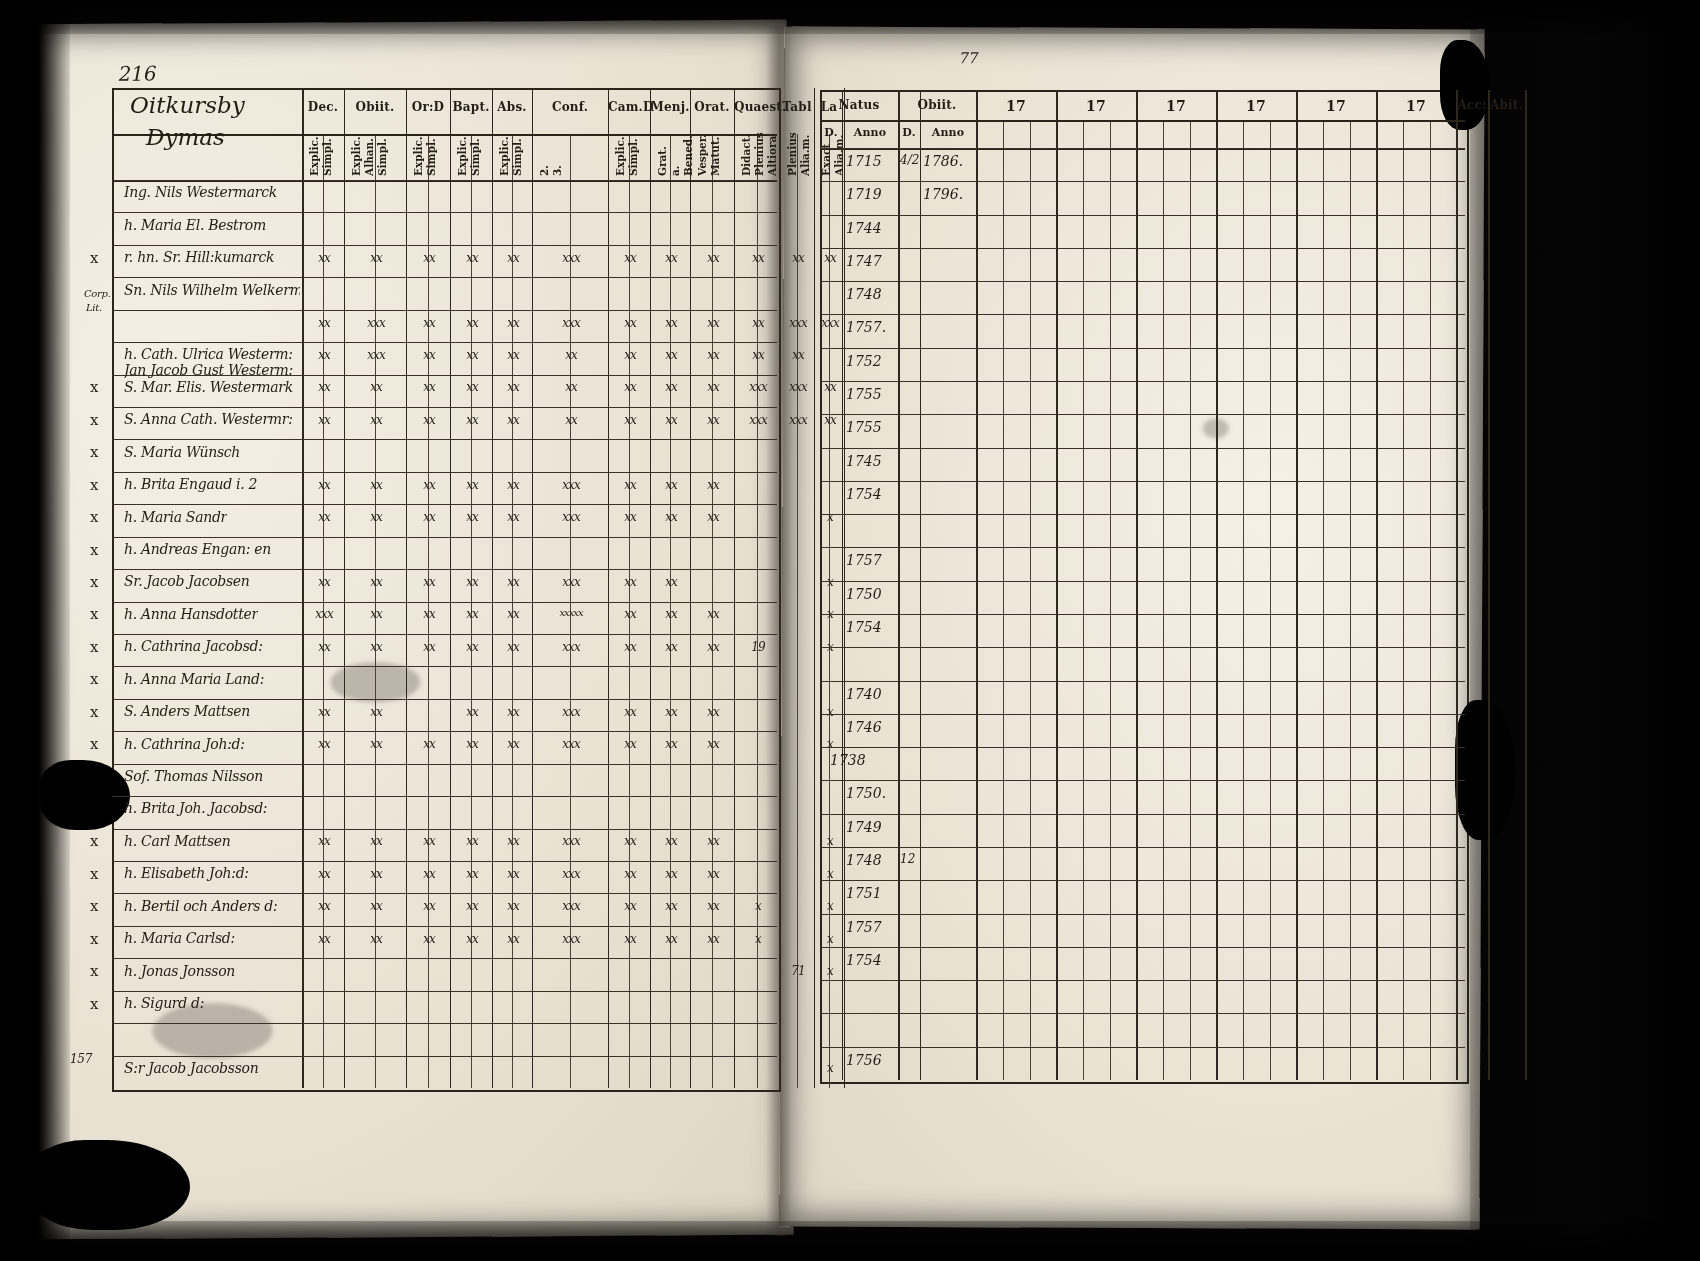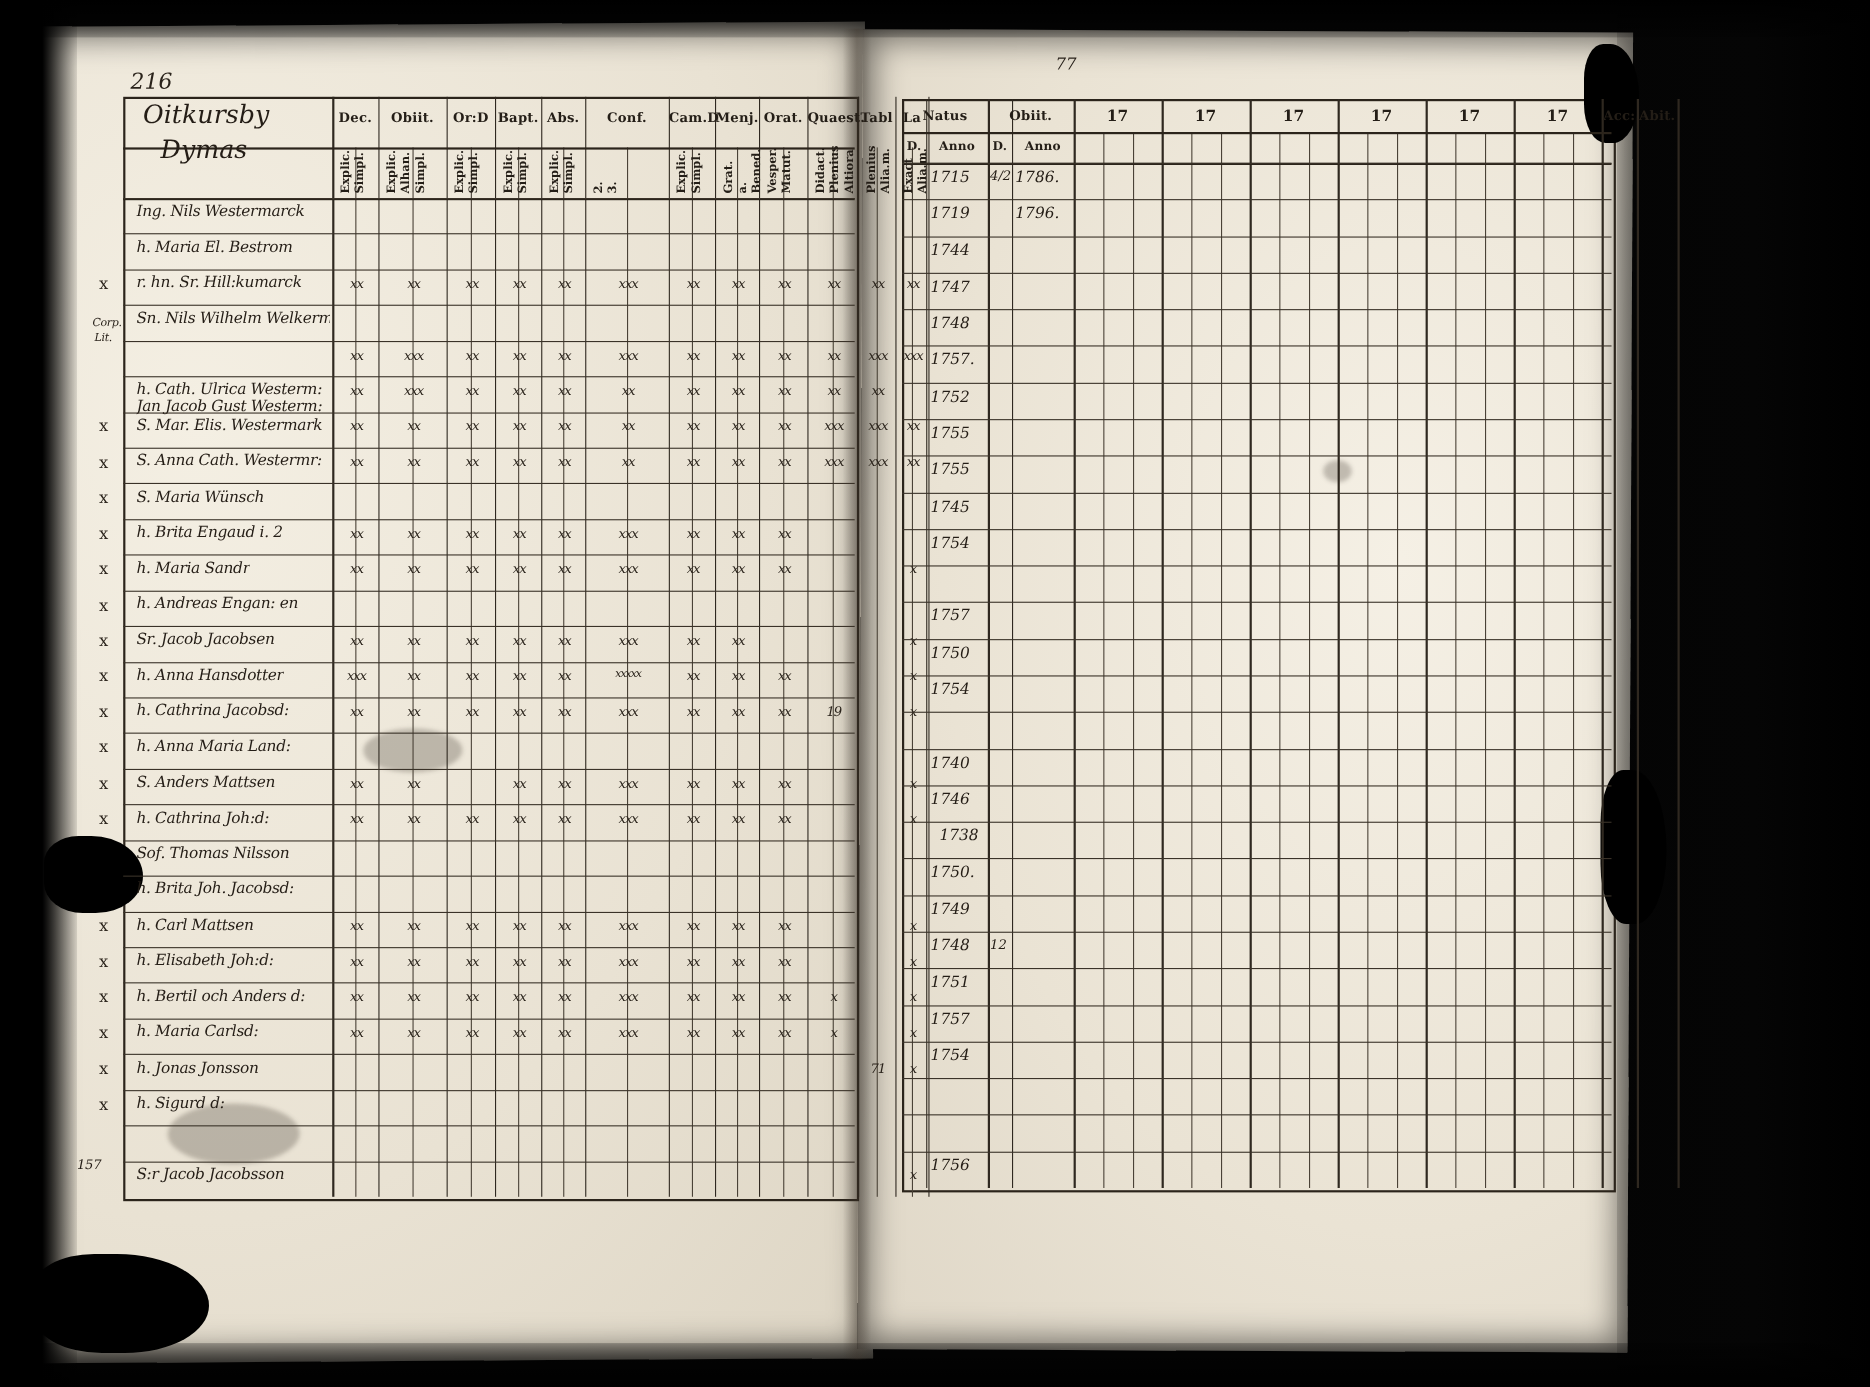"1738" div.year { left: 806px -> 830px; padding-left: 48px -> none }
